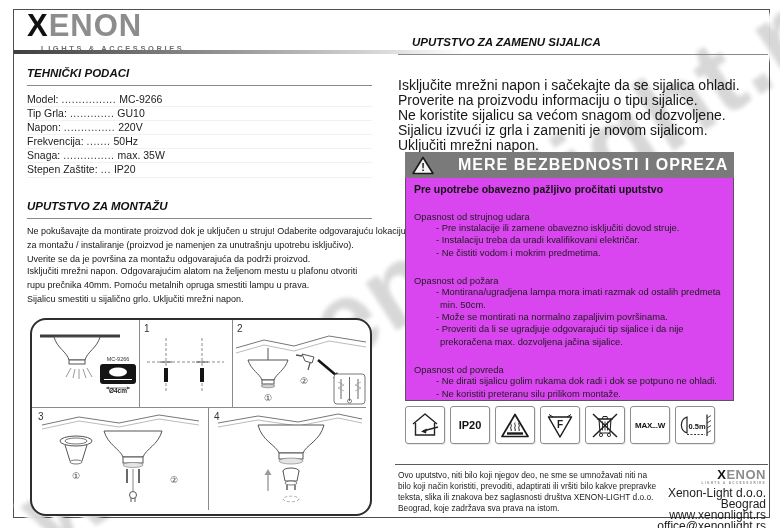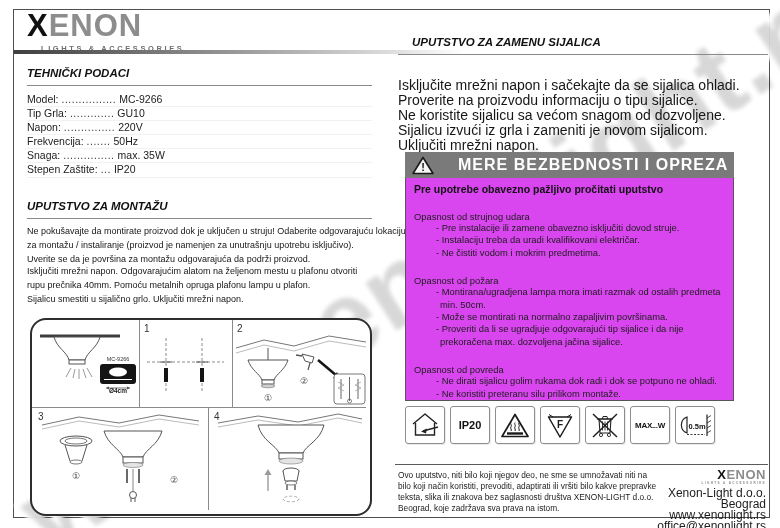"rupu prečnika 40mm. Pomoću metalnih" div { text: plafonu lampu u plafon -> smestiti lampu u prava }
